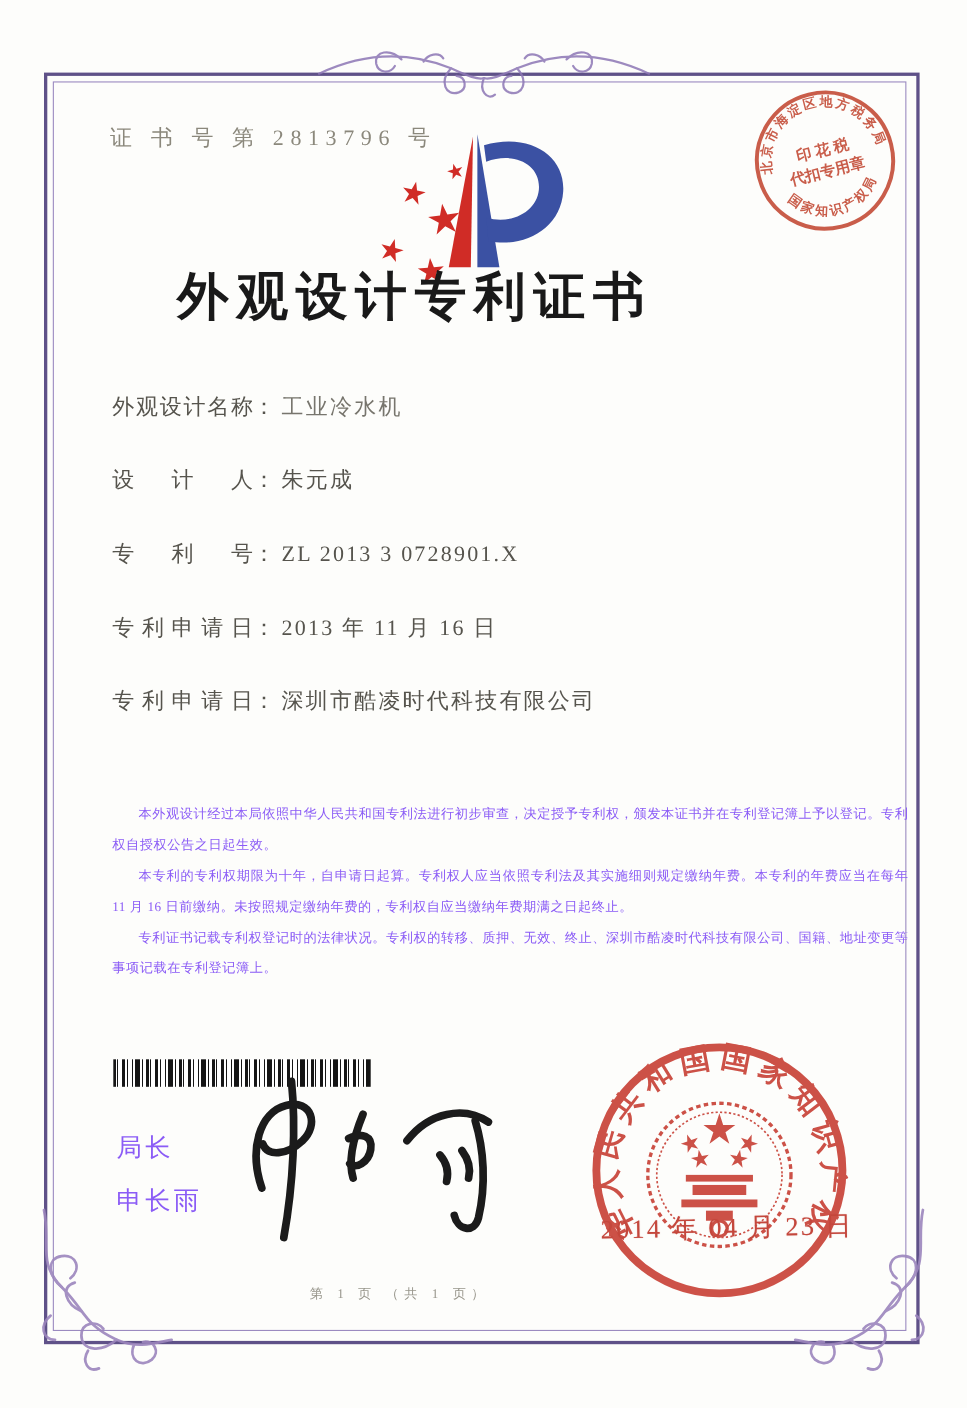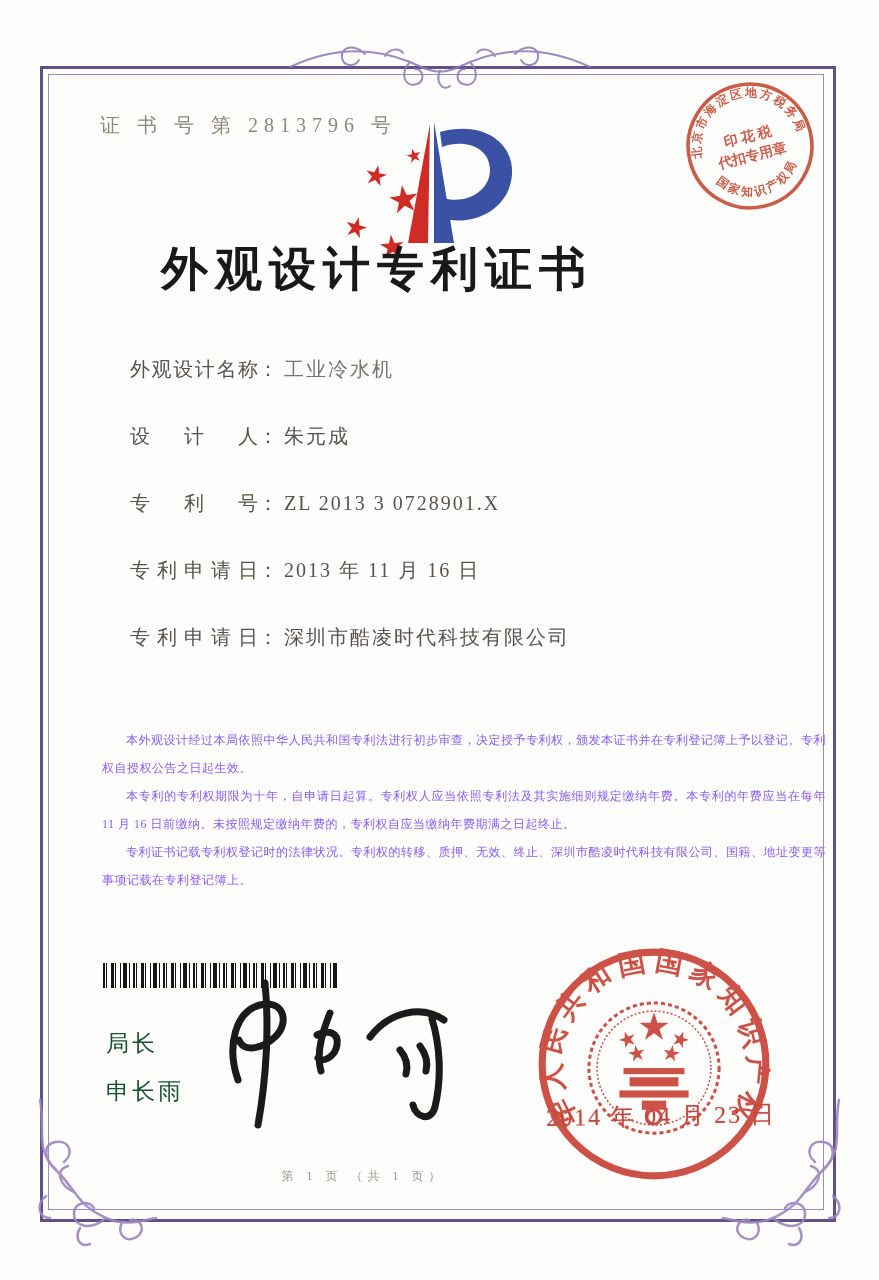"外观设计名称： 工业冷水机" .fields { margin-left: 28px -> none }
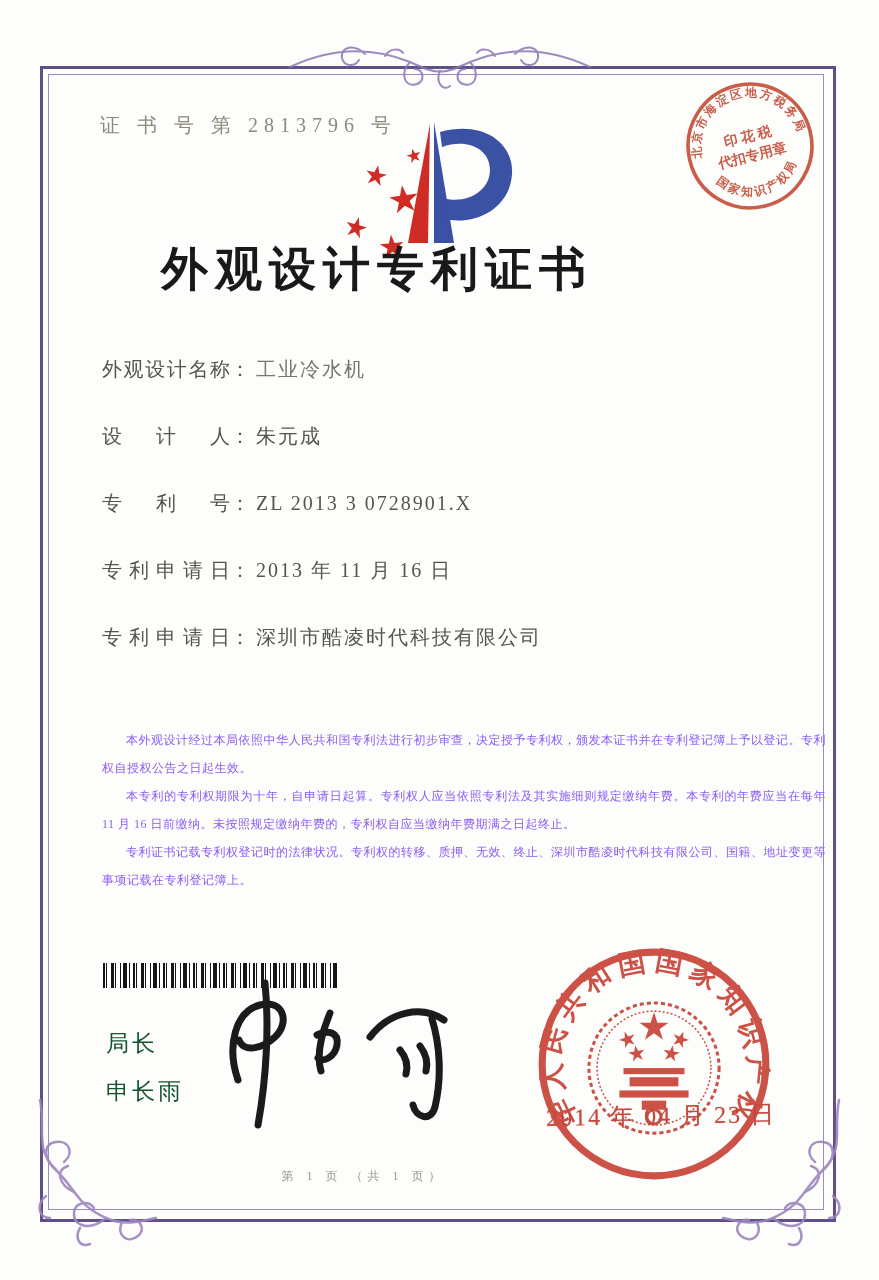"局长" .officer { color: #14532d -> #8b5cf6 }
